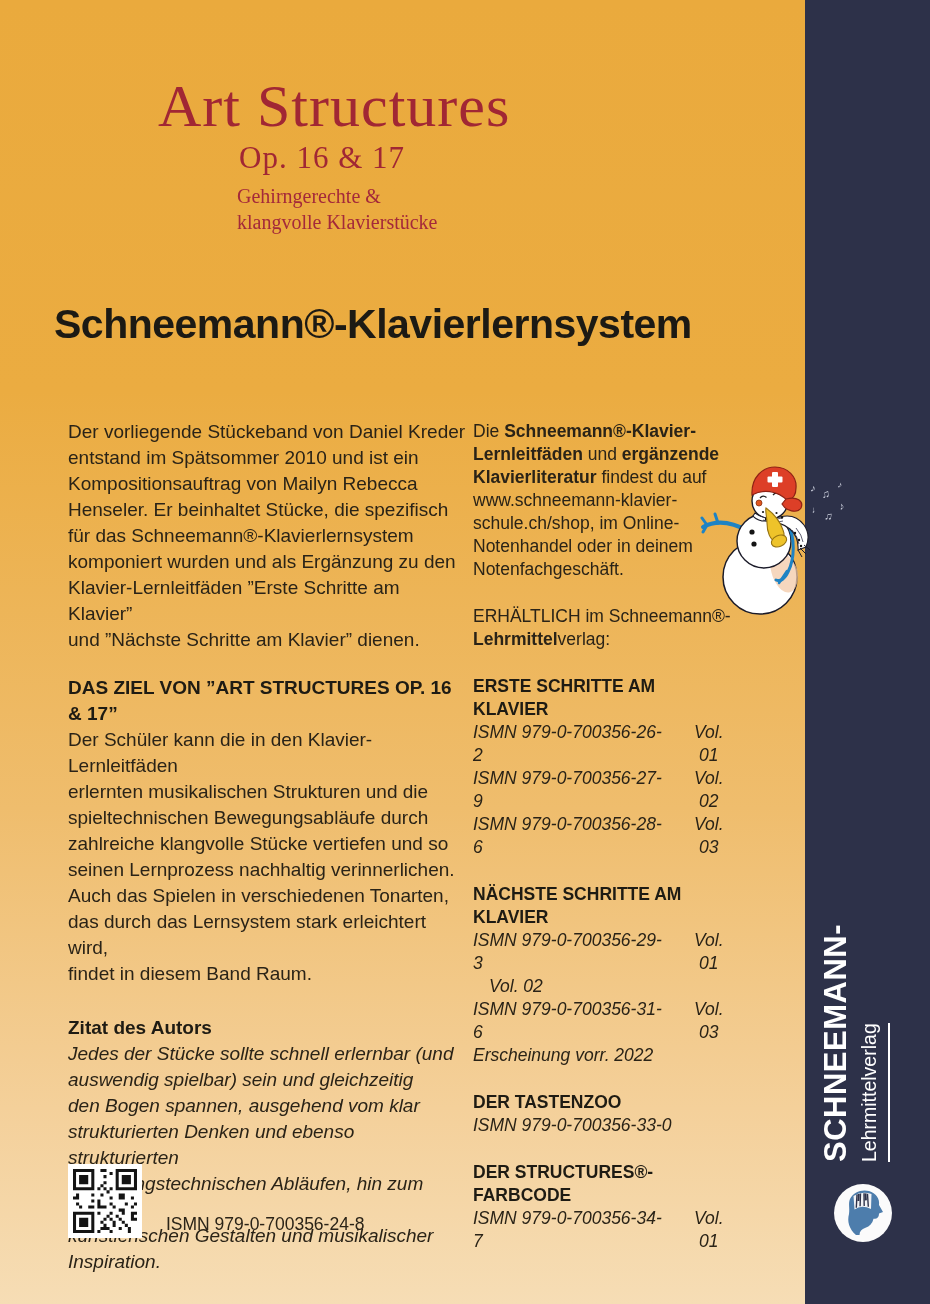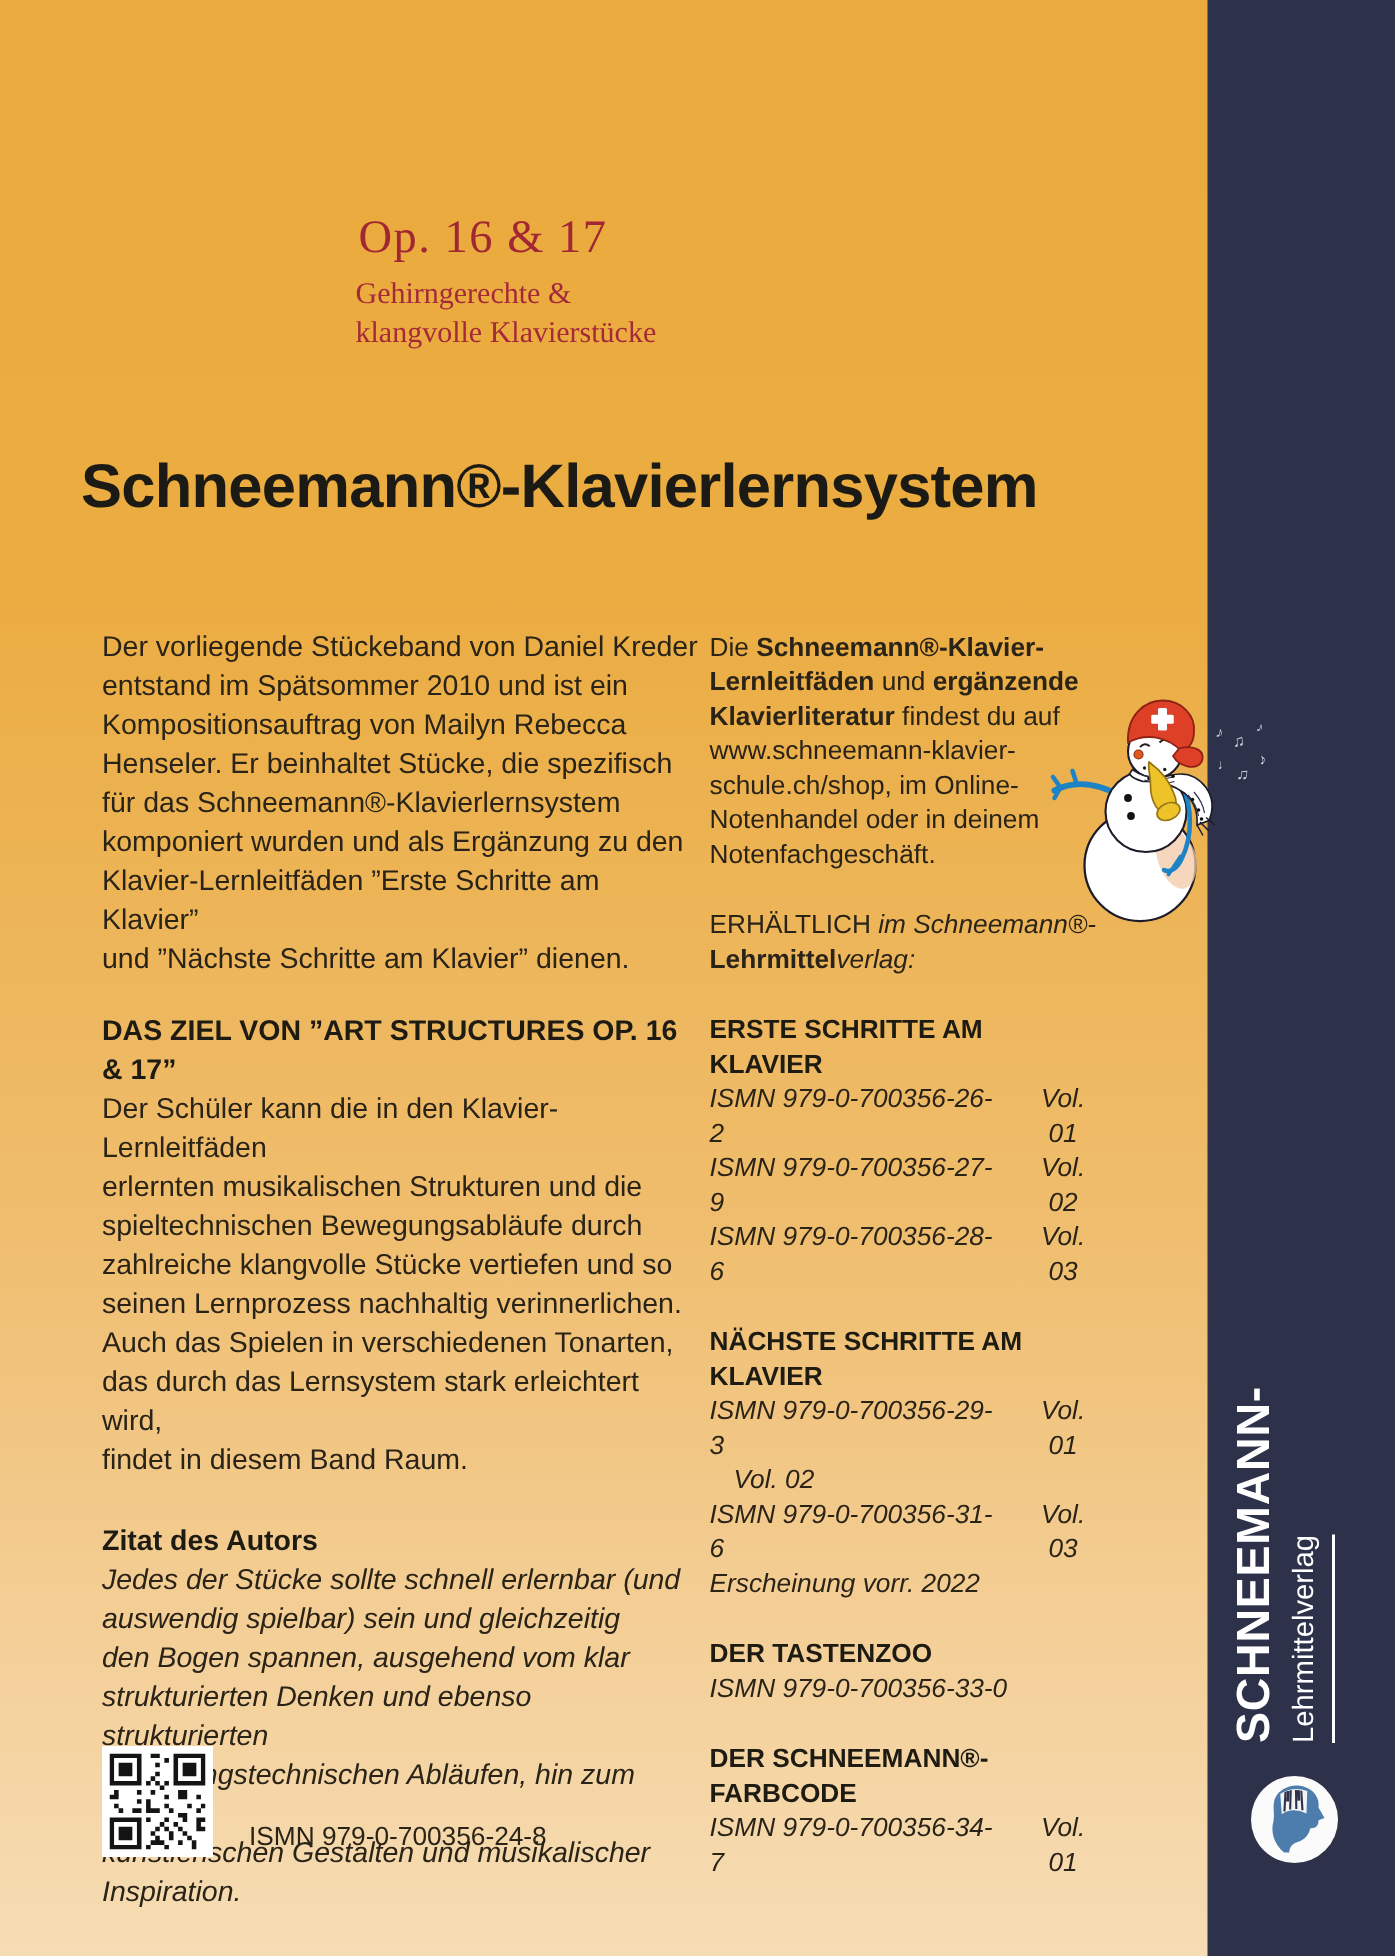"Art Structures" div.main-title { html: none -> <div>Art Structures</div> }
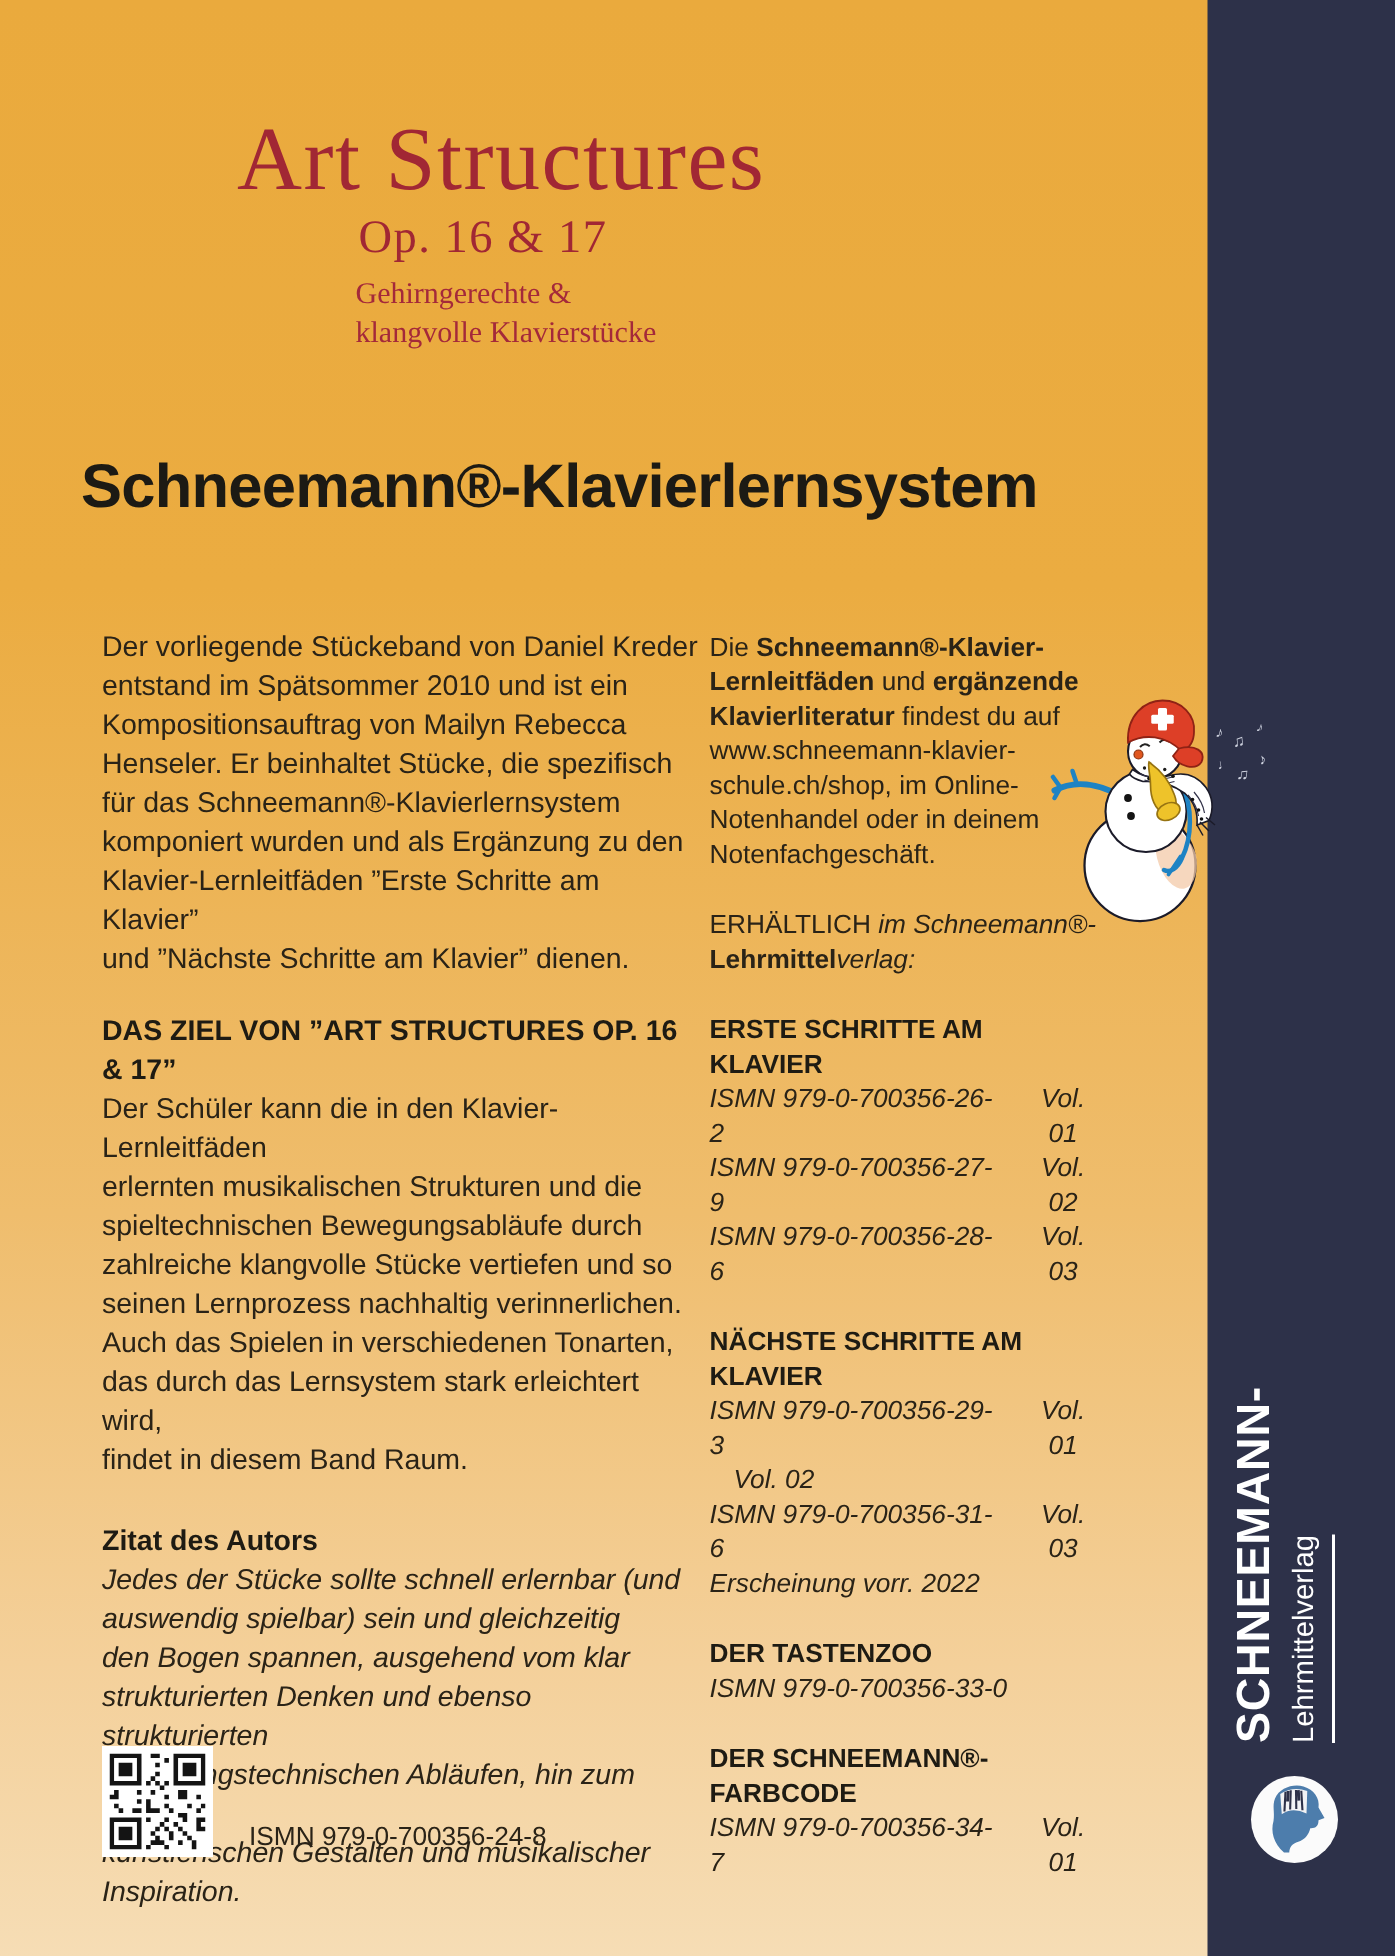"im Schneemann®-" .i { font-style: italic -> none }
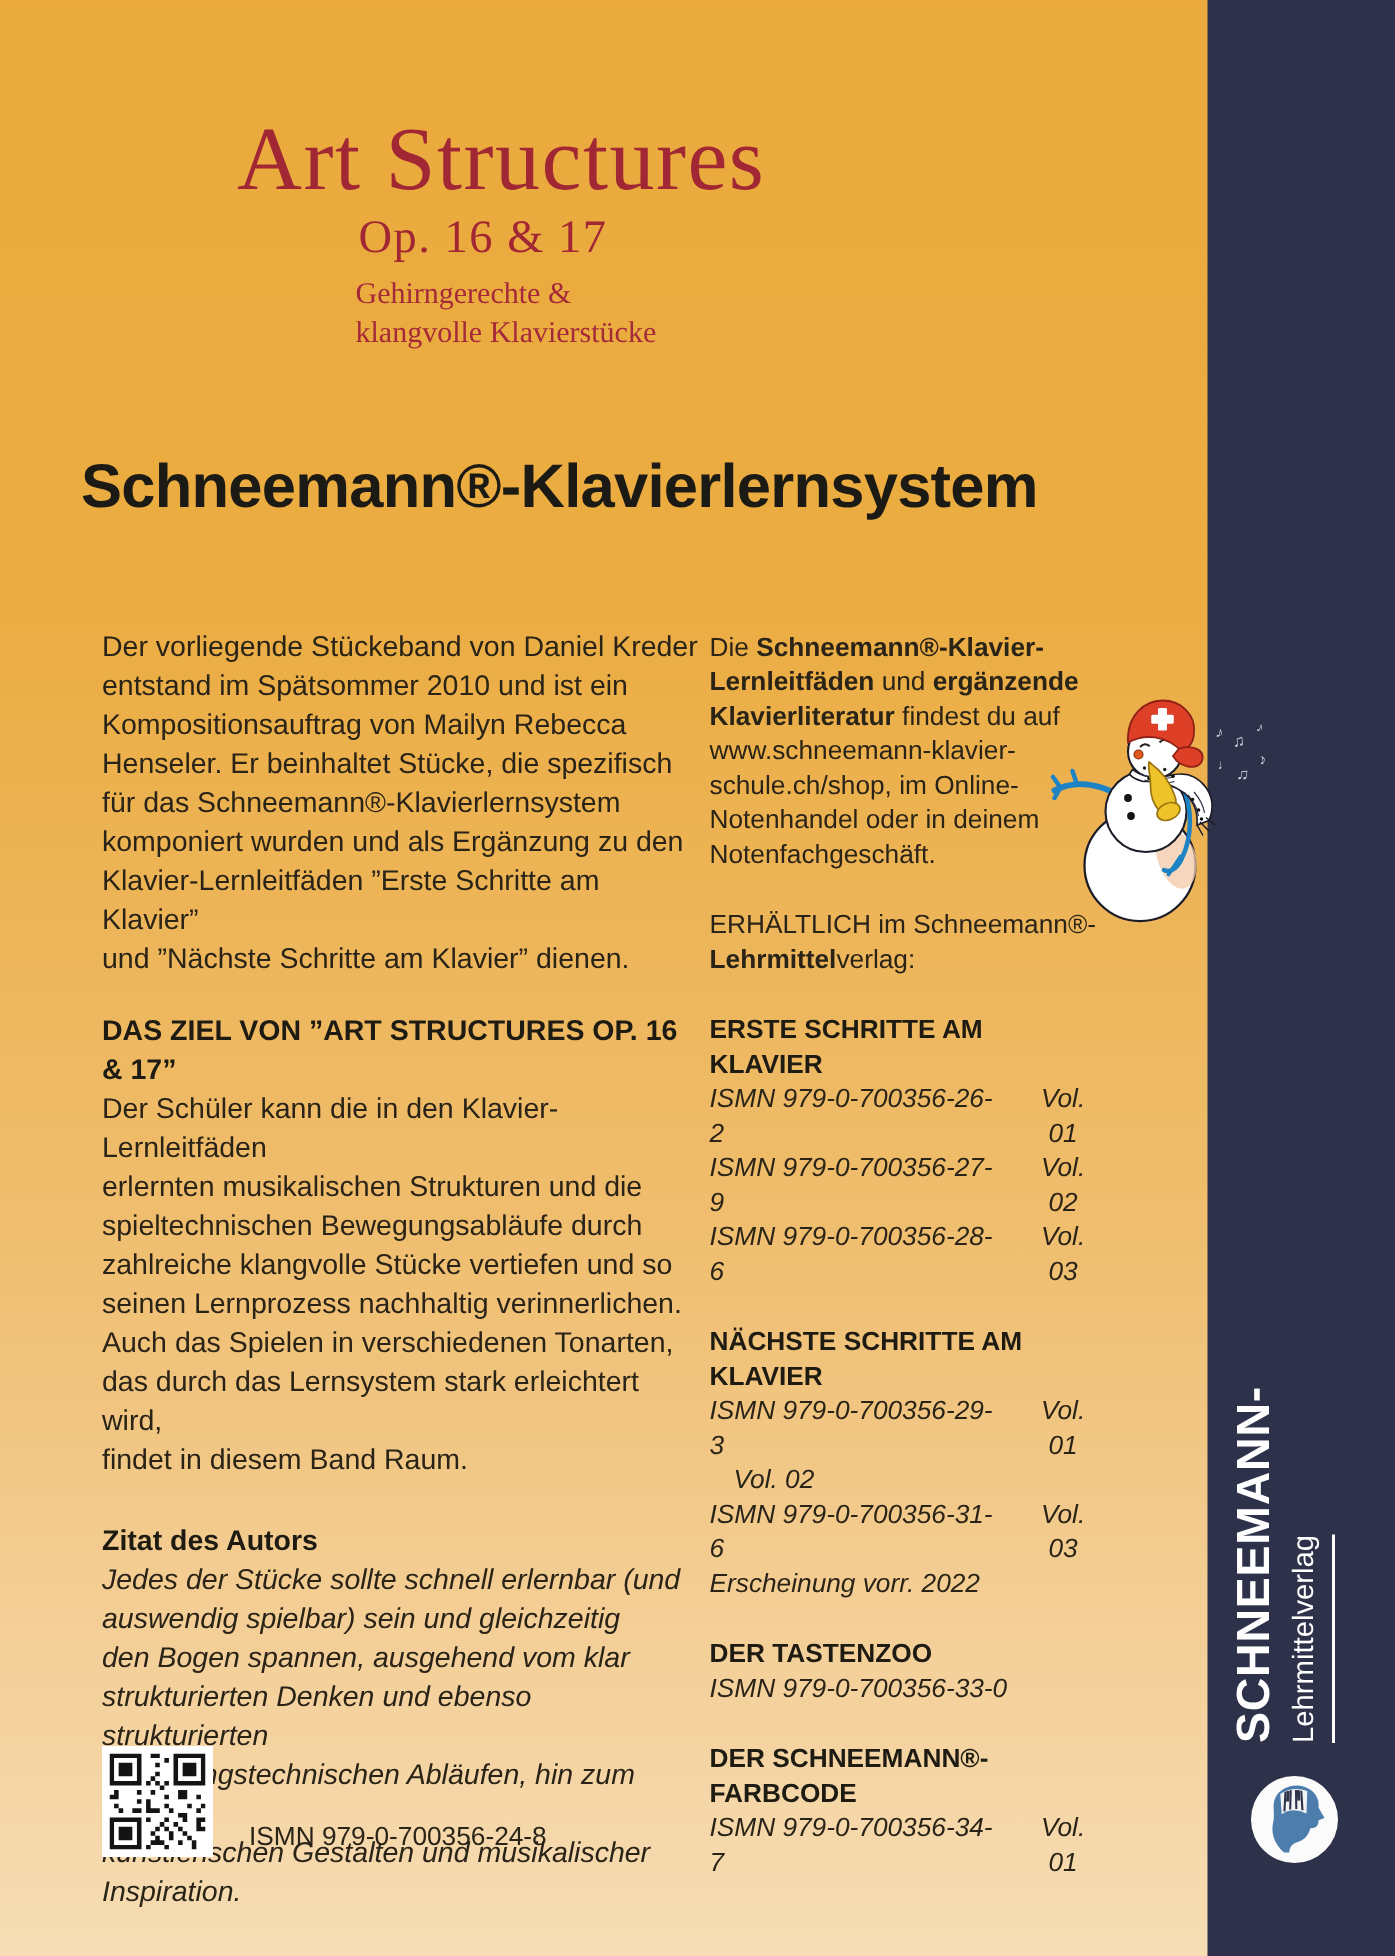"DER SCHNEEMANN®-FARBCODE" div.product-title { text: SCHNEEMANN -> STRUCTURES }
